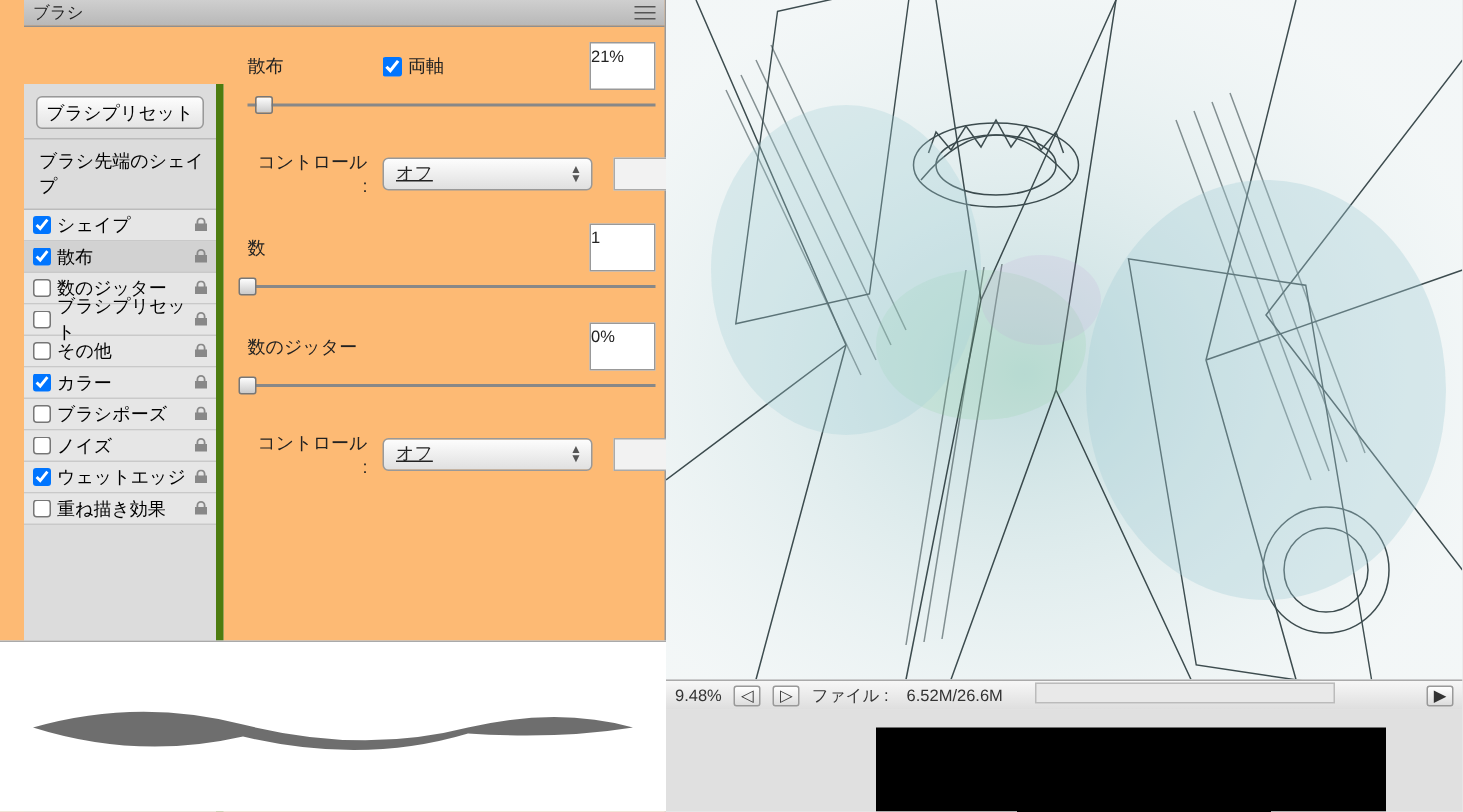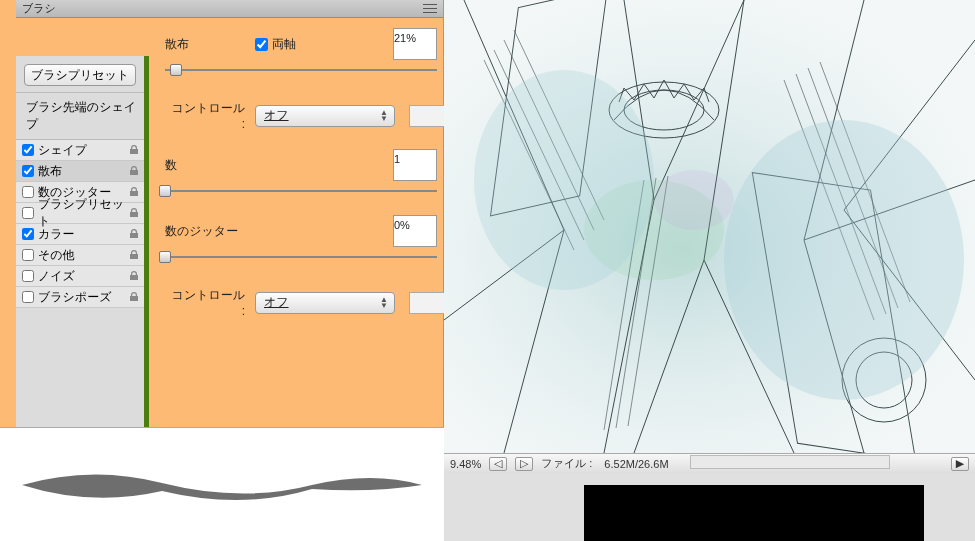"カラー" div.opt-row { order: before "その他" -> after "その他" }
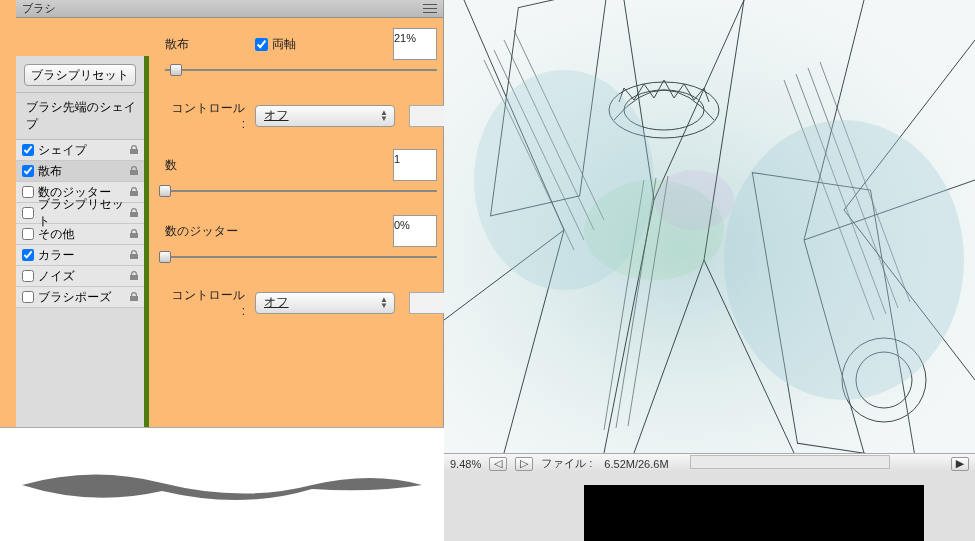"ノイズ" div.opt-row { order: before "ブラシポーズ" -> after "ブラシポーズ" }
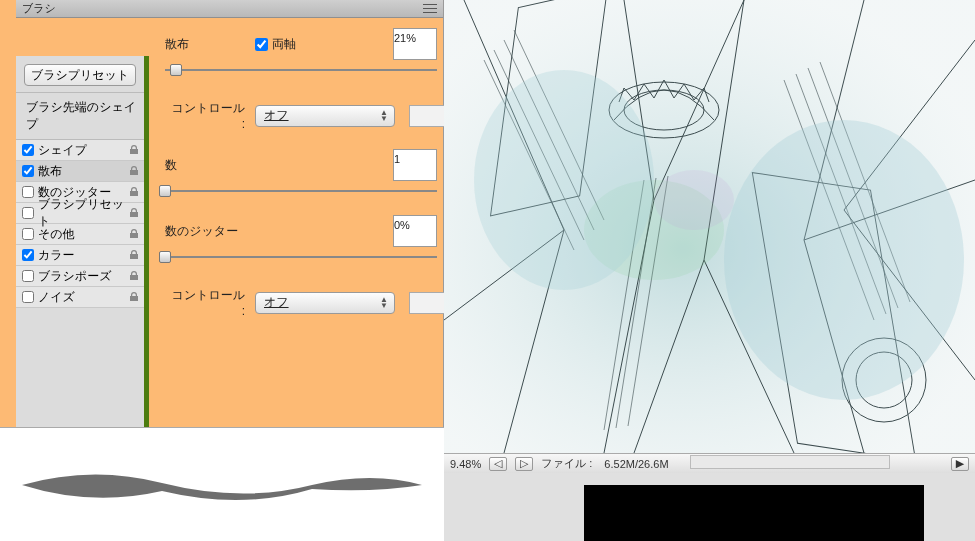"ウェットエッジ" div.opt-row { html: none -> <div> <input> <span>ウェットエッジ</span> <span> <svg> <path></path> </svg> </span> </div> }
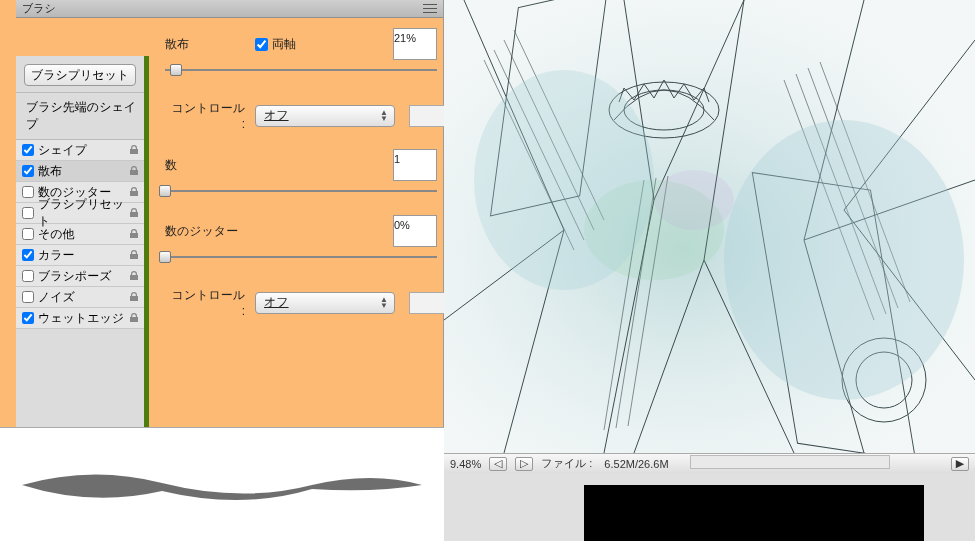"重ね描き効果" div.opt-row { html: none -> <div> <input> <span>重ね描き効果</span> <span> <svg> <path></path> </svg> </span> </div> }
